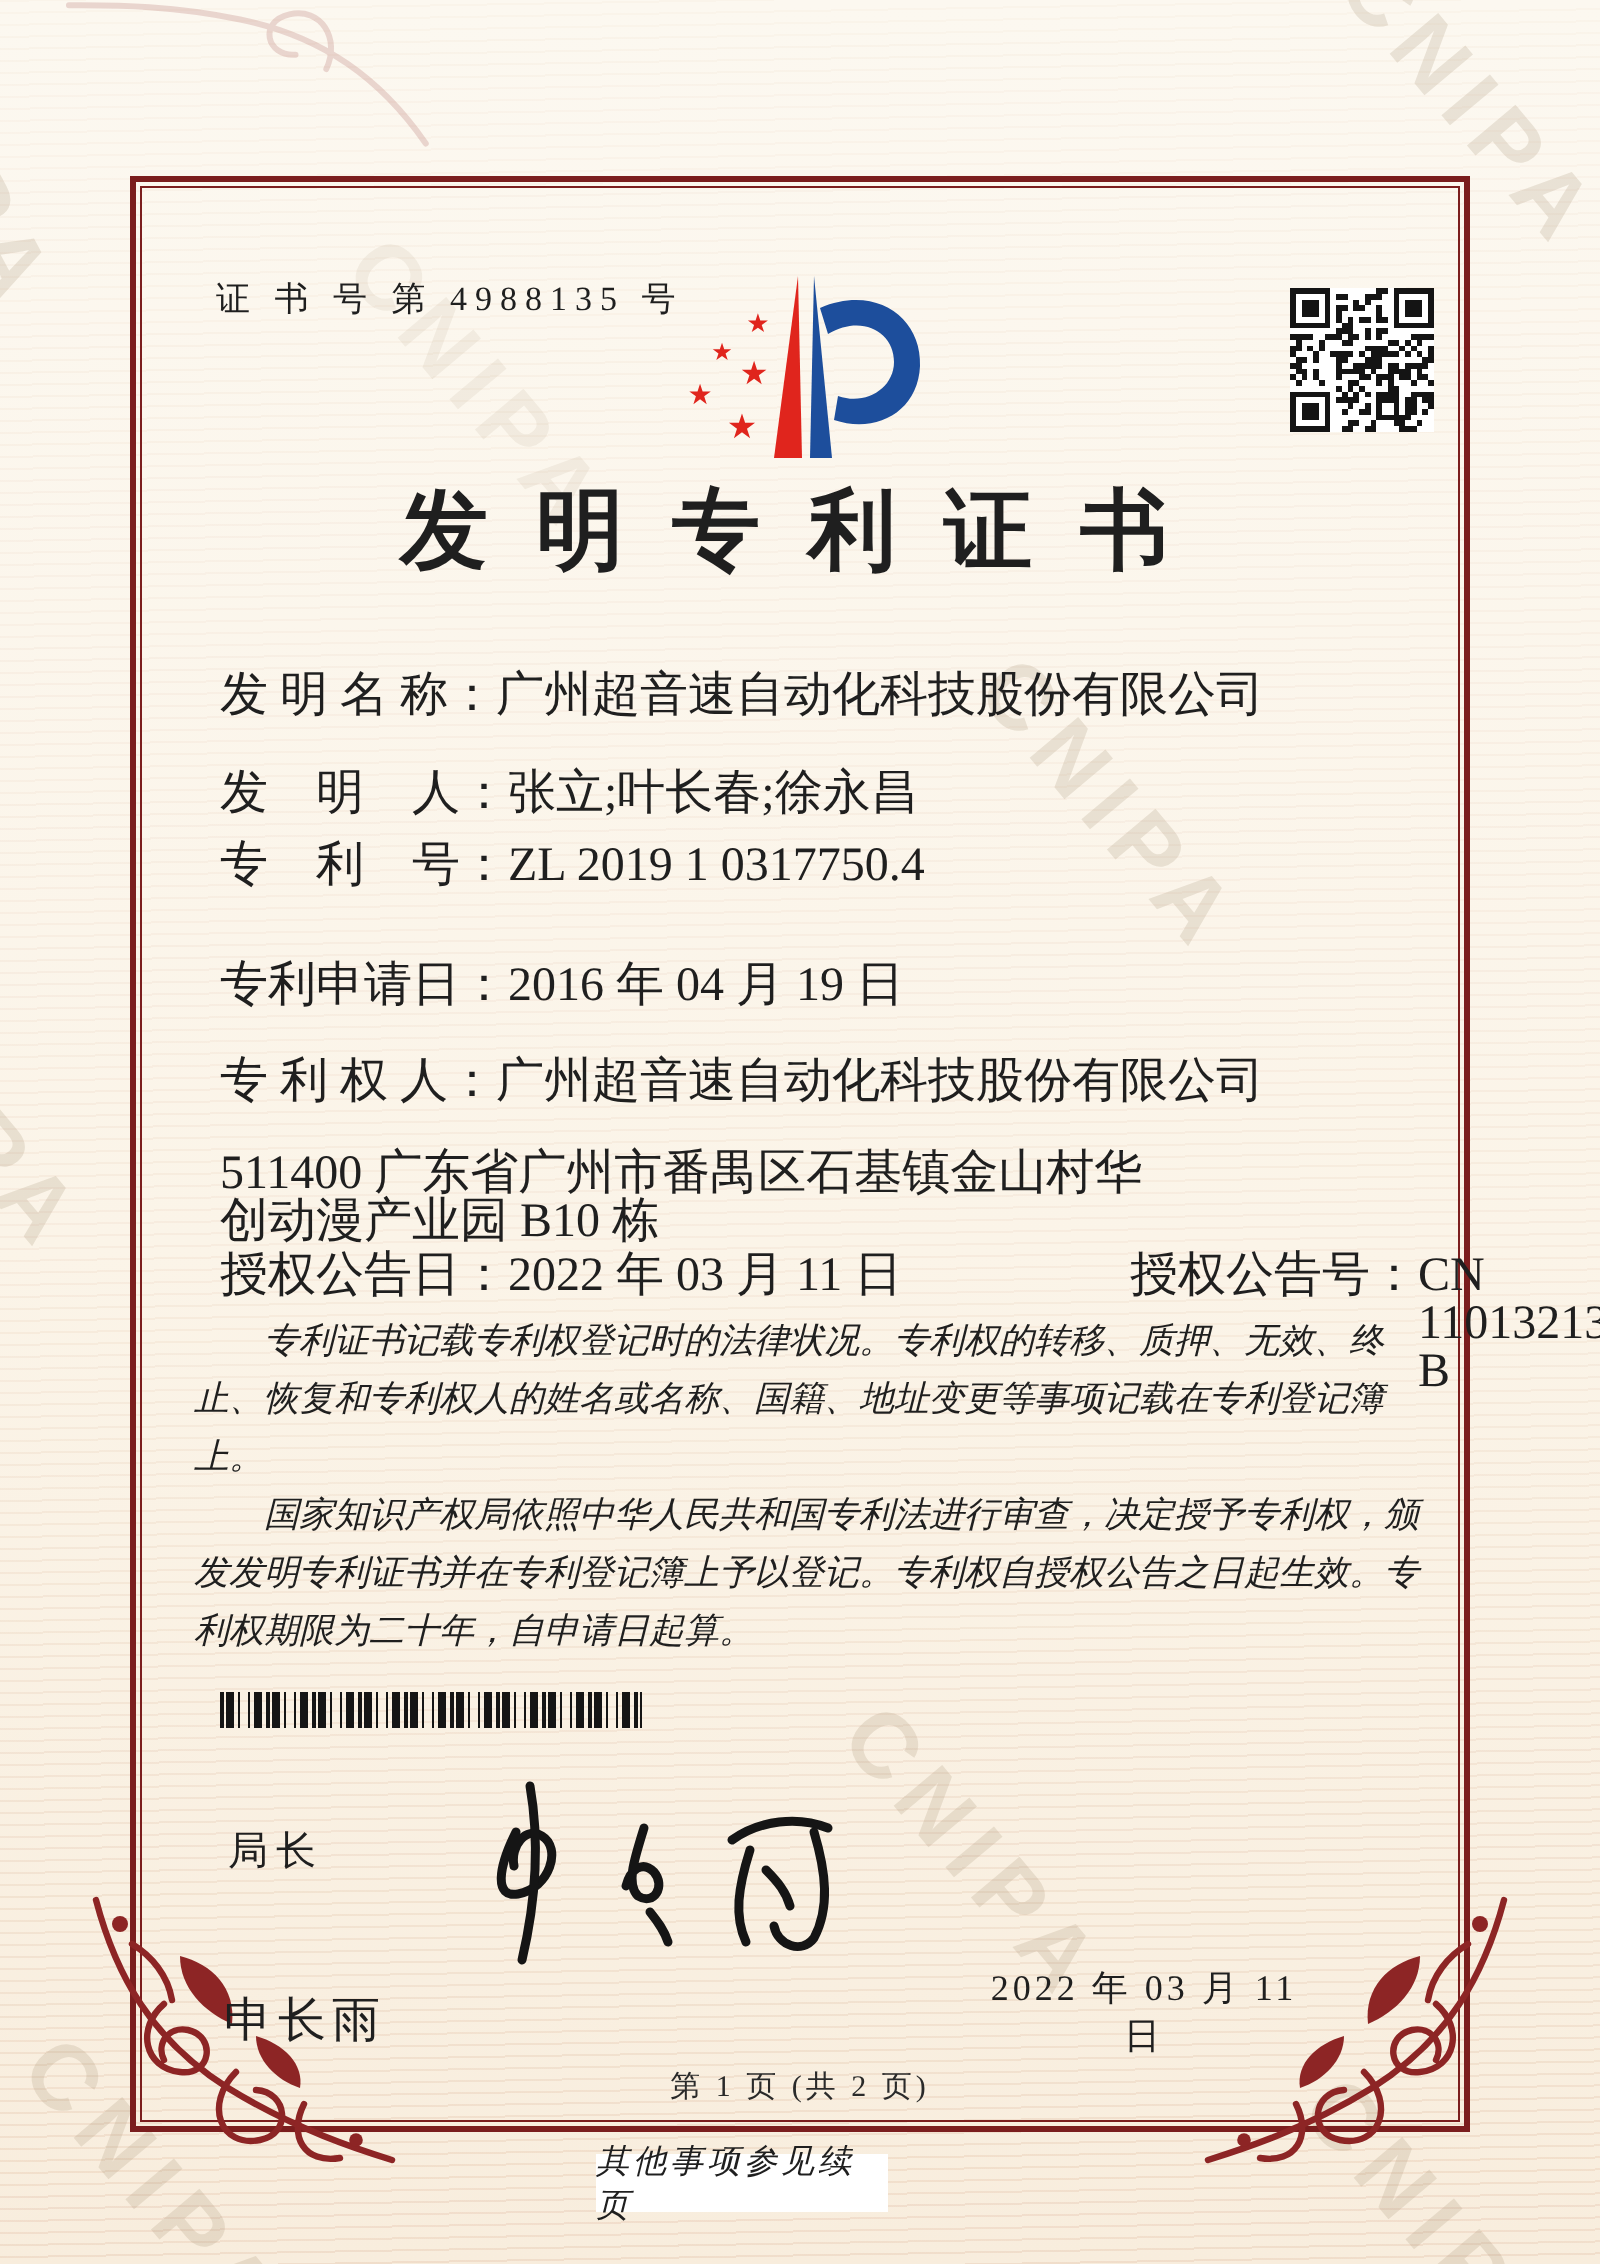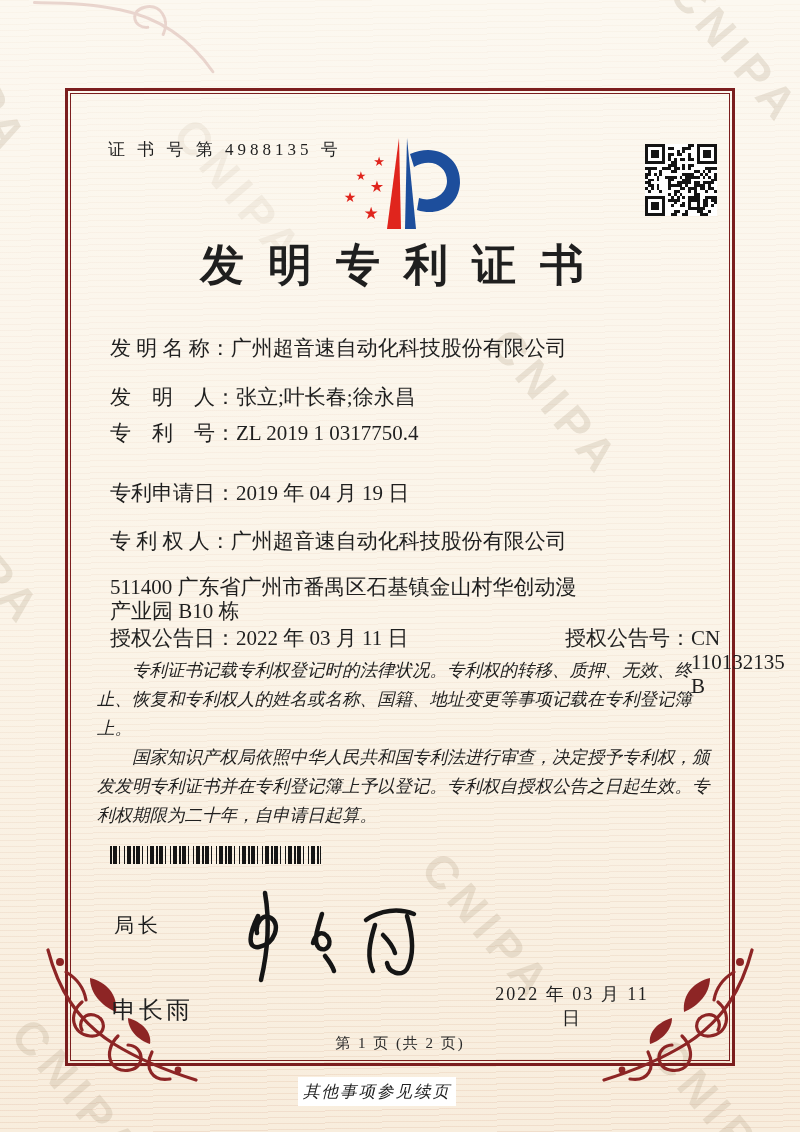"发 明 名 称：" .row { font-size: 21px -> 24px }
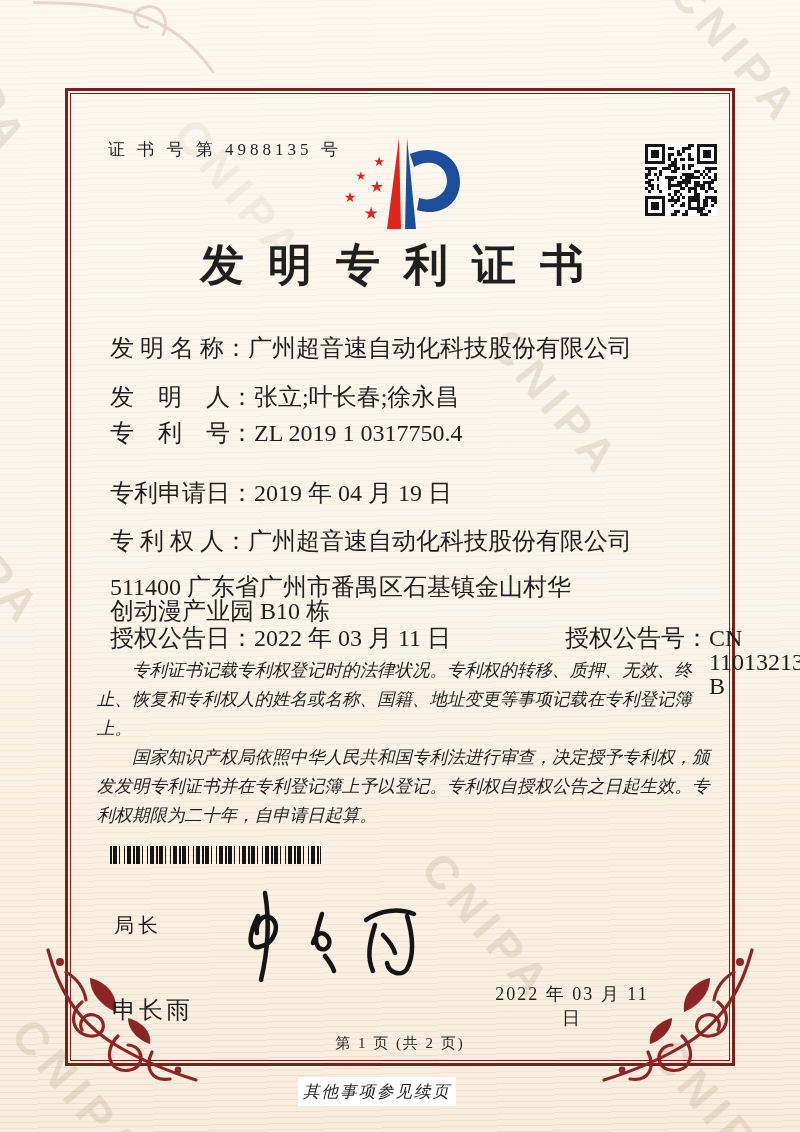"2019 年 04 月 19" span.val { text: 2019 -> 2016 }
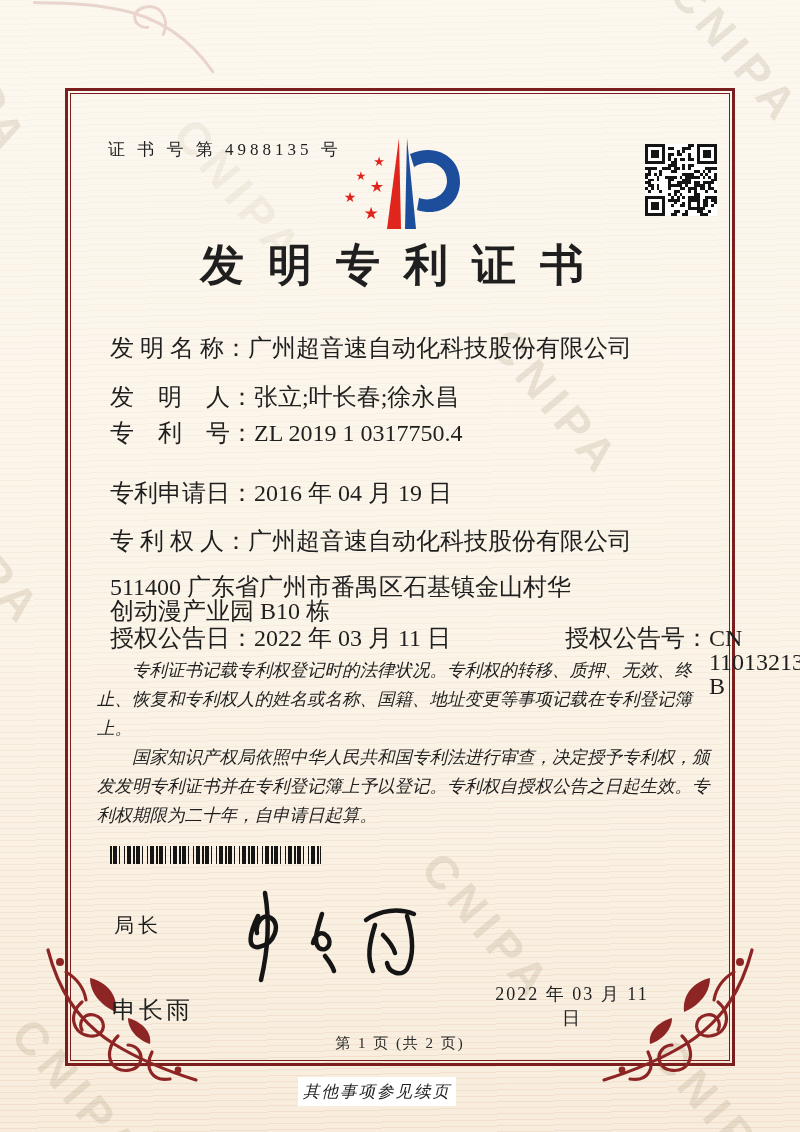"其他事项参见续页" .cont-note { width: 158px -> 146px }
